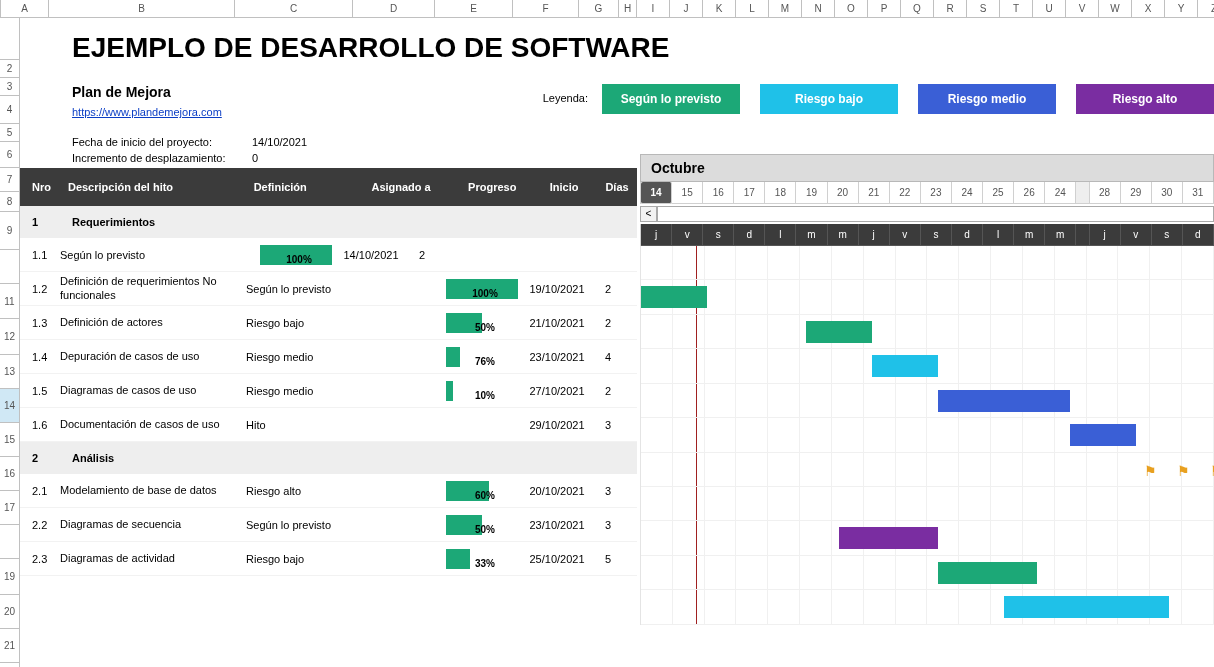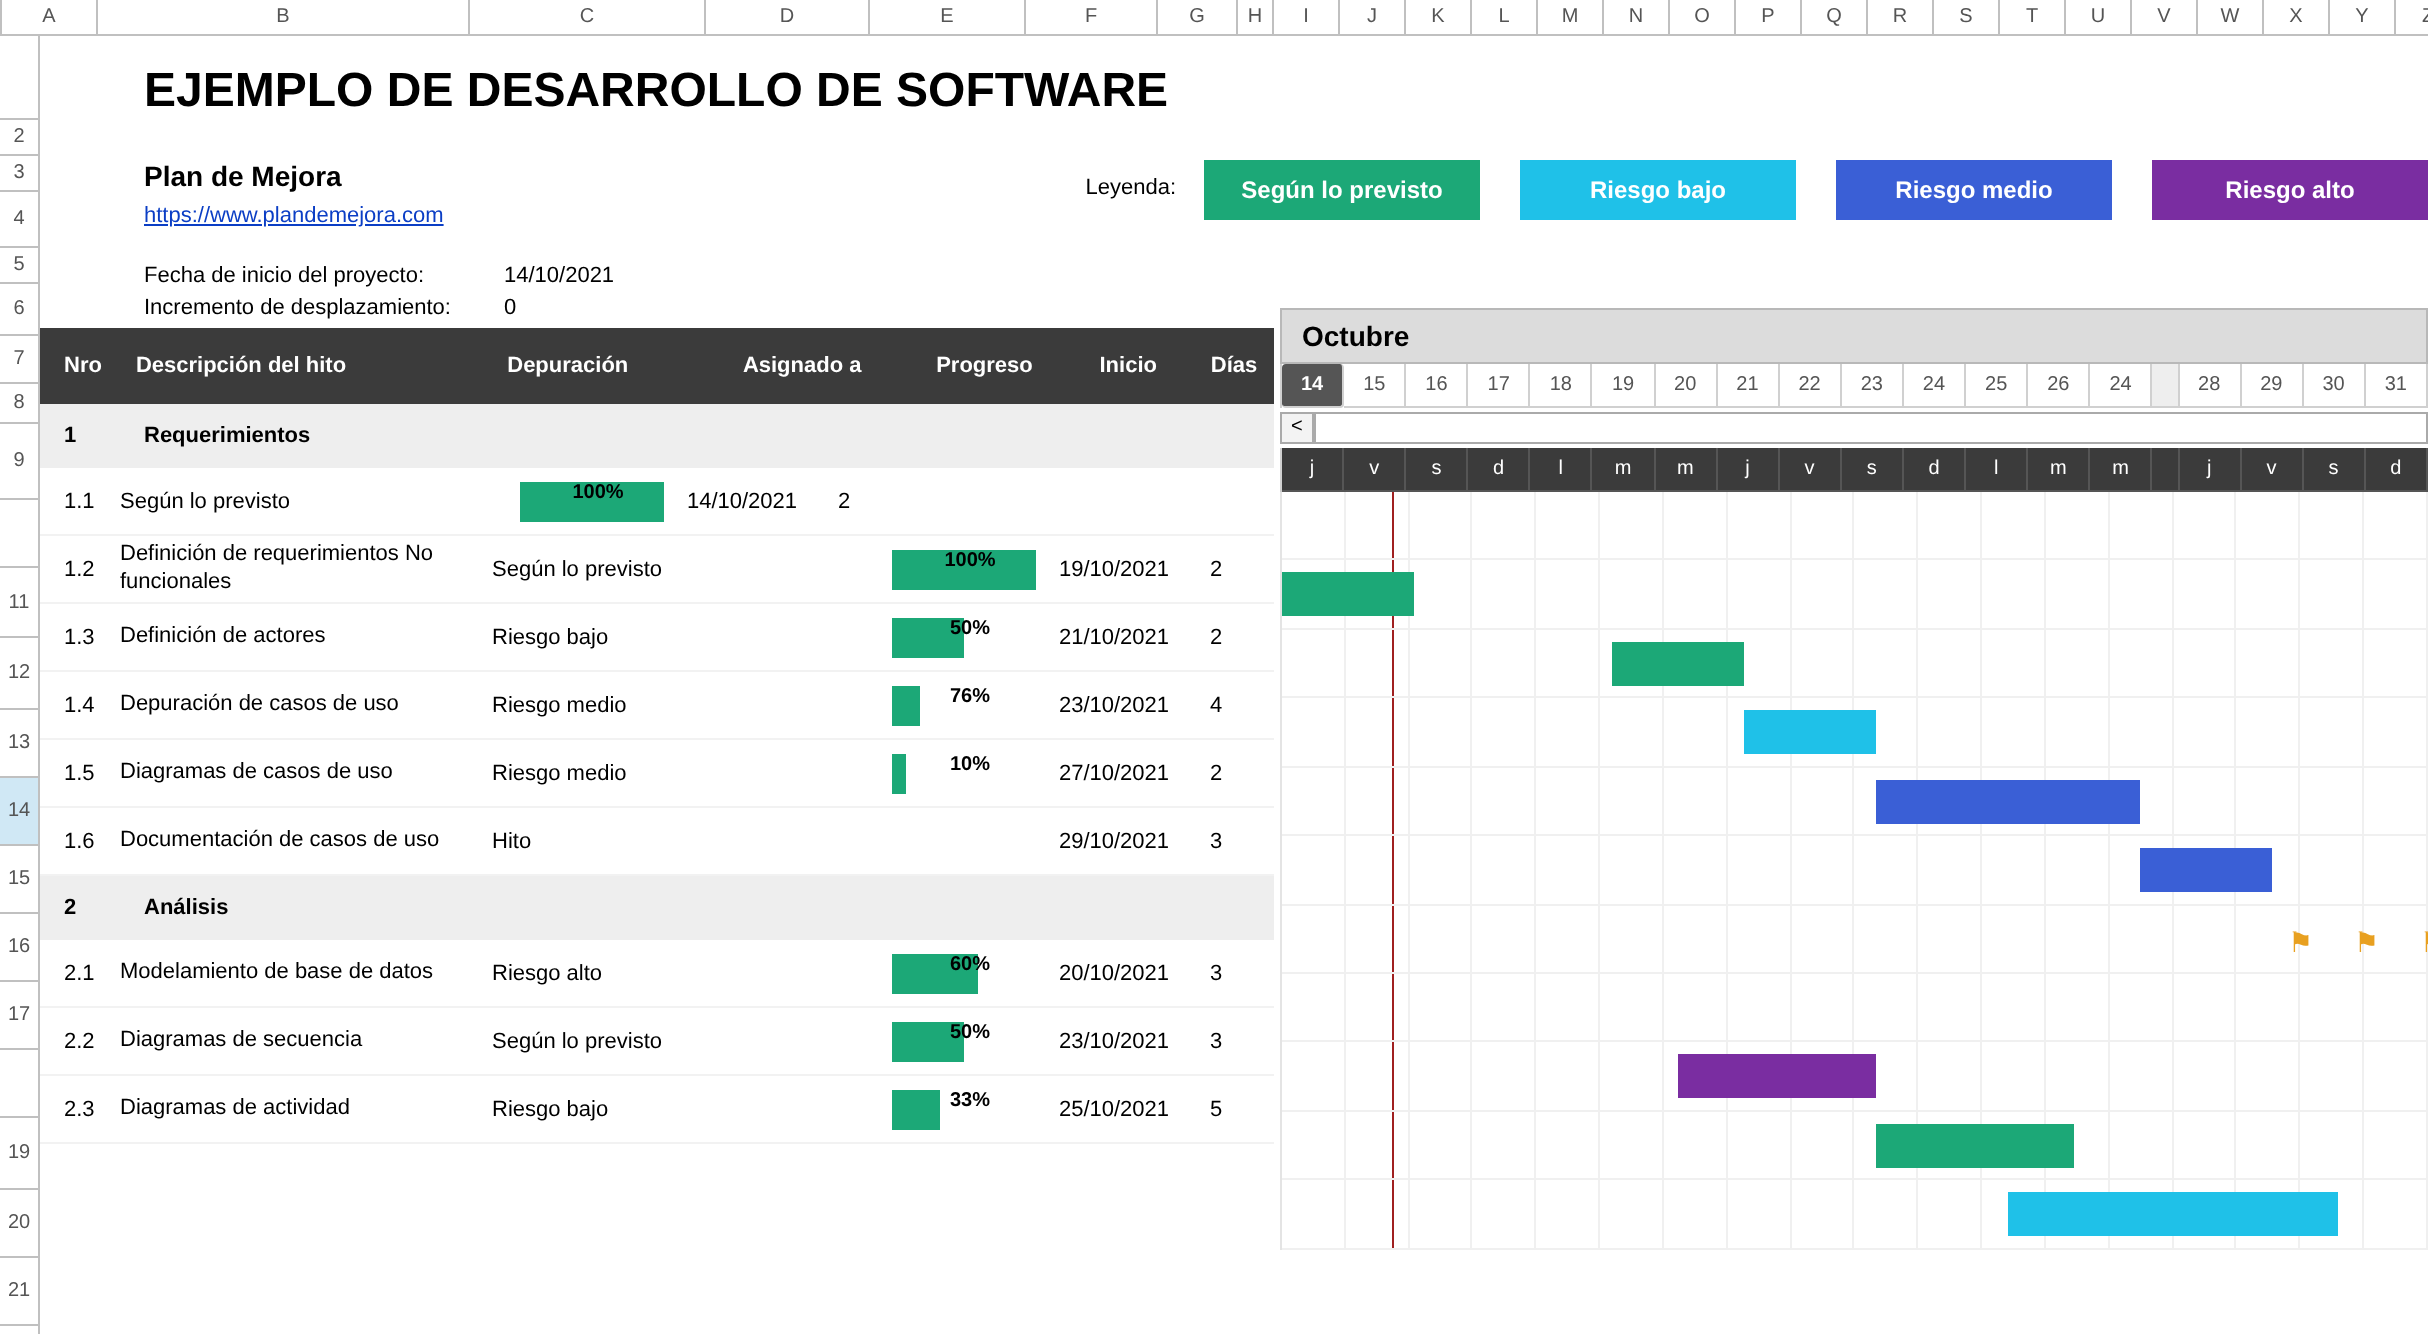"EJEMPLO DE DESARROLLO DE SOFTWARE" .main-title { font-size: 24px -> 28px }
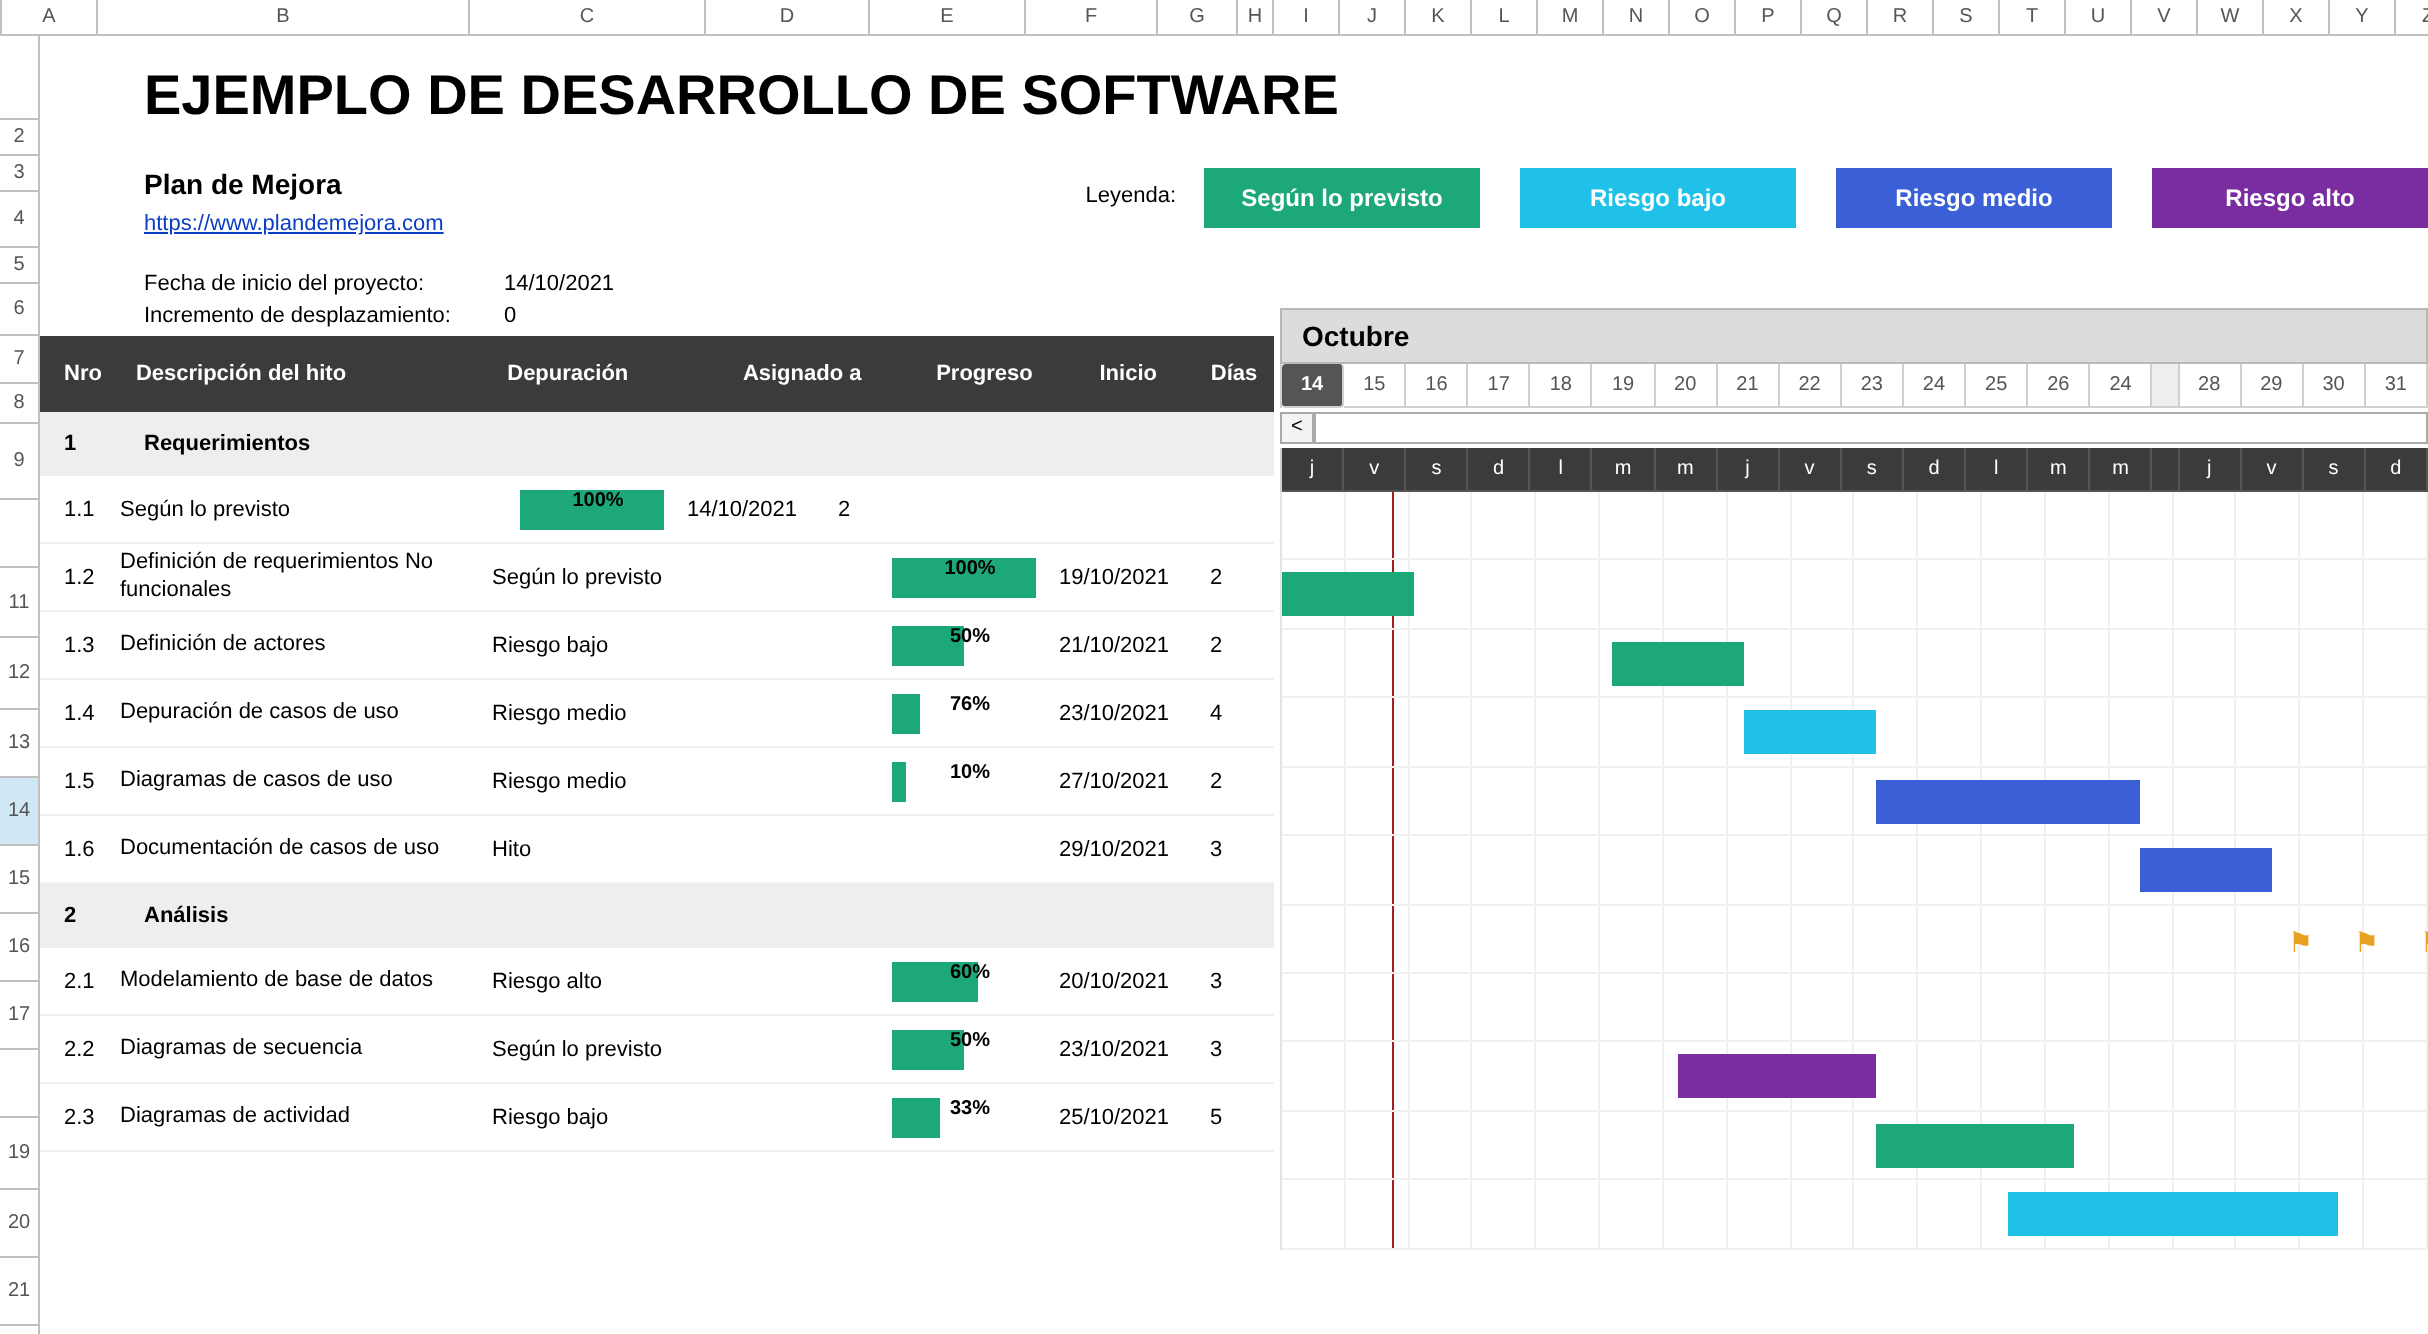"Depuración" div.th-cat { text: Depuración -> Definición }
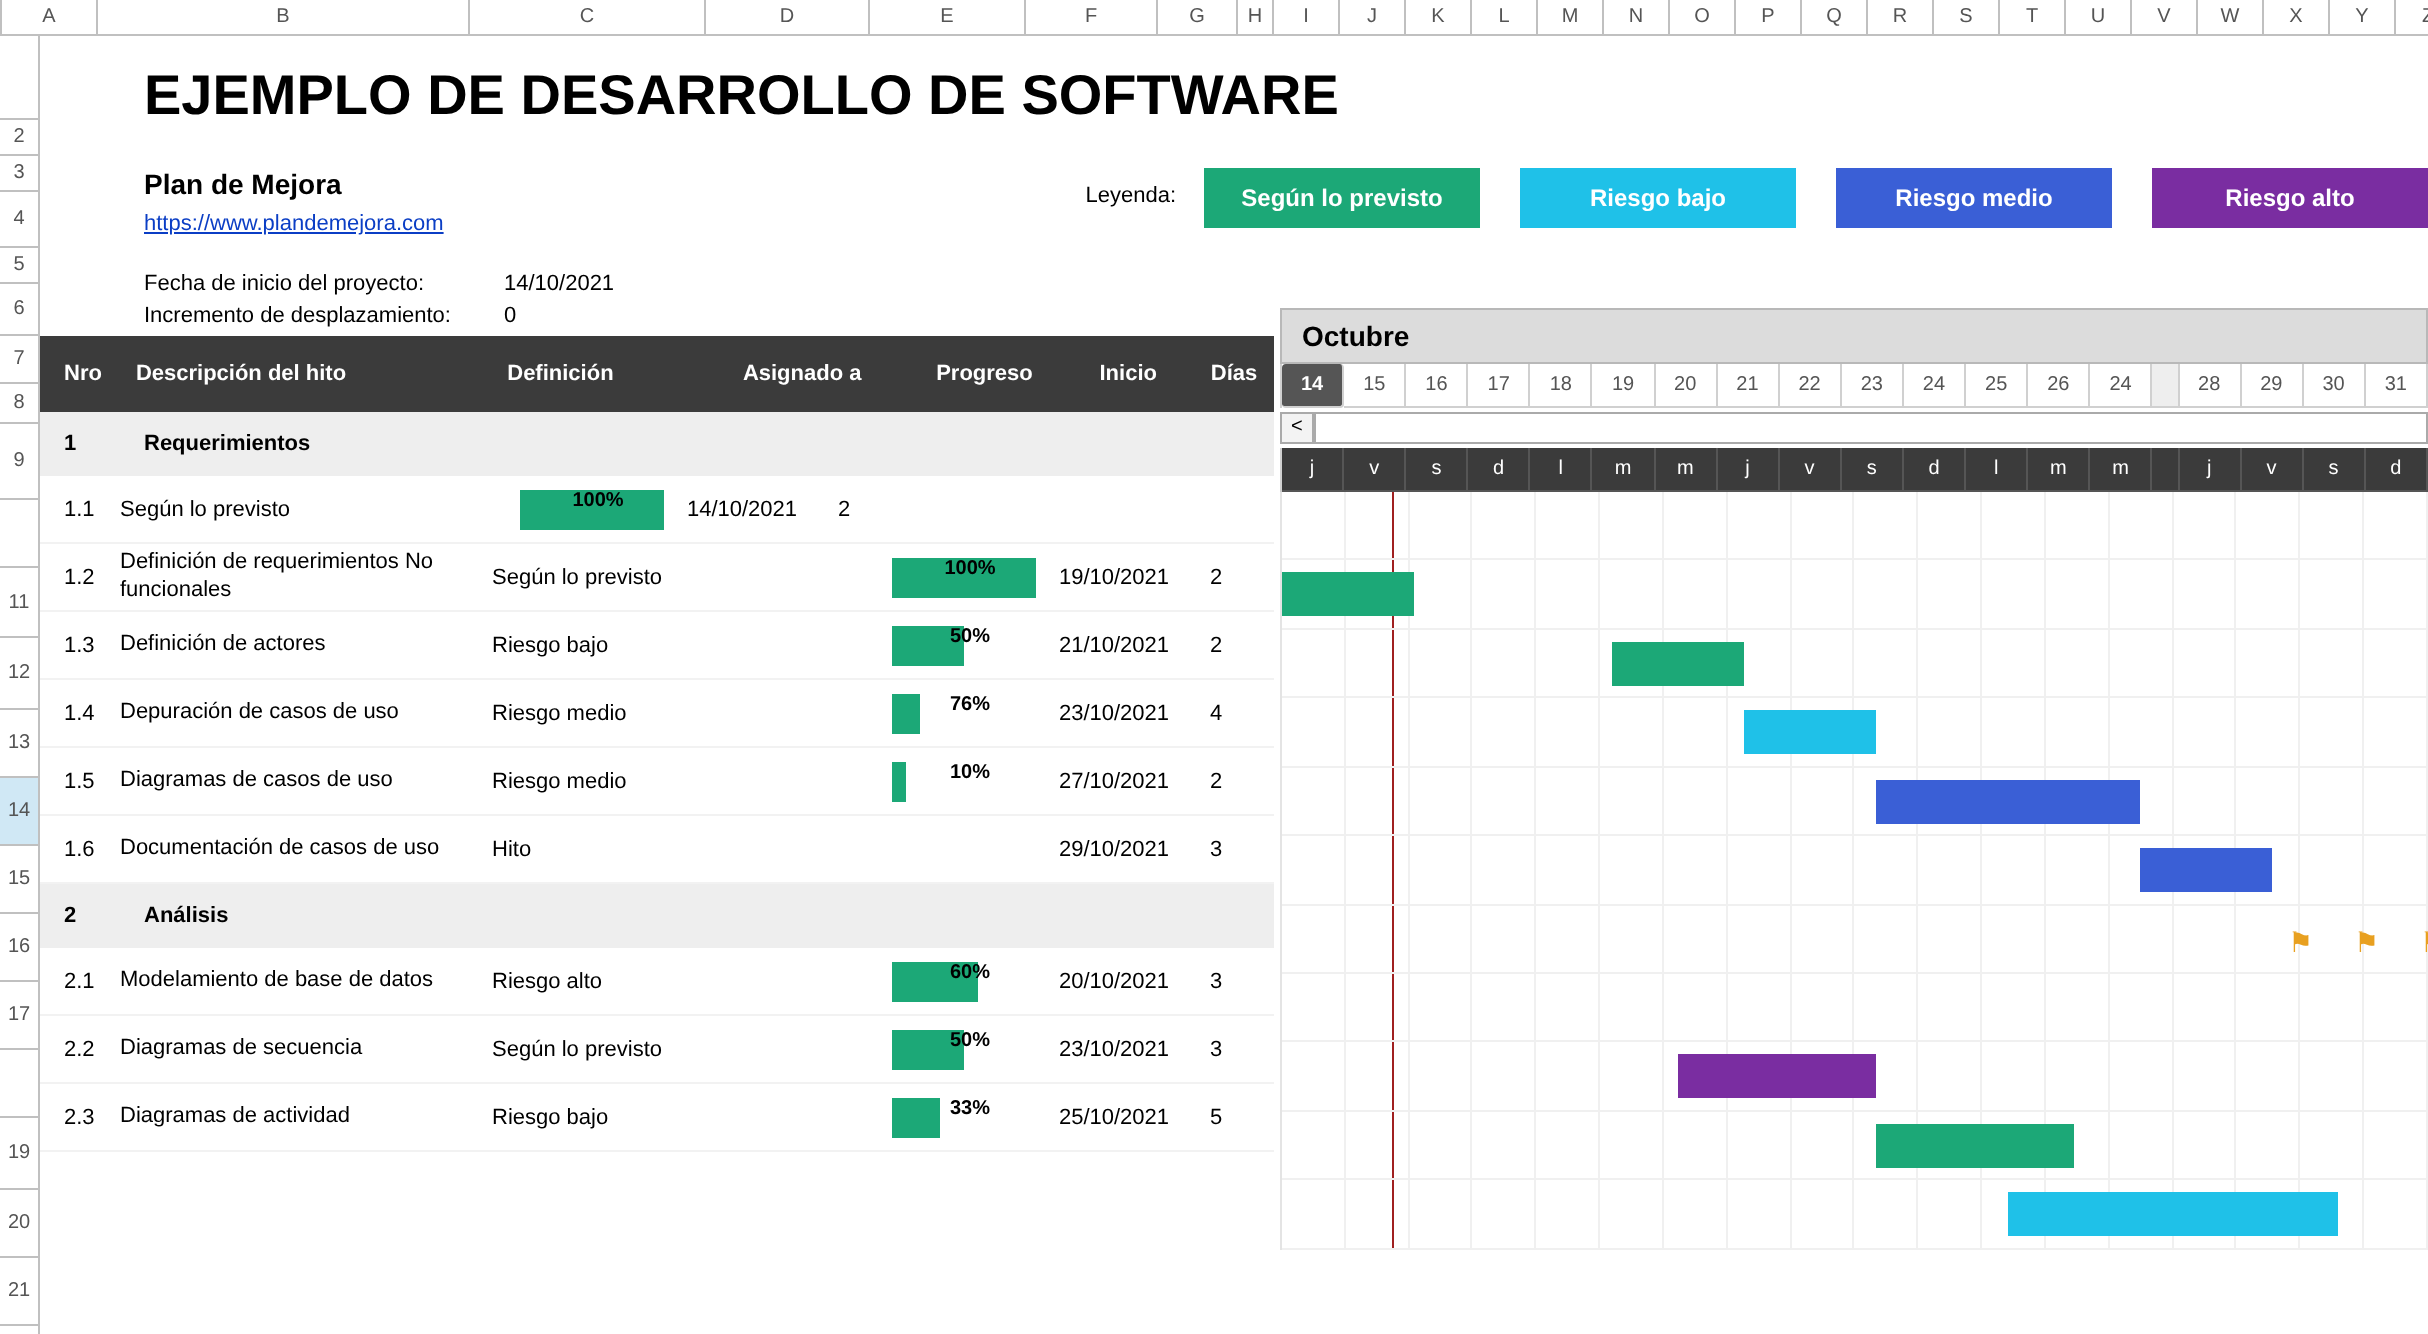"100%" .pbar { align-items: flex-start -> flex-end }
